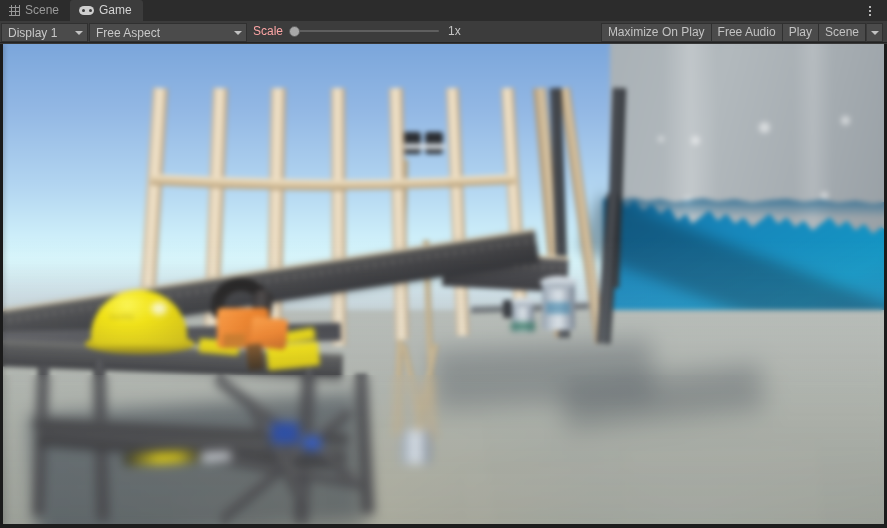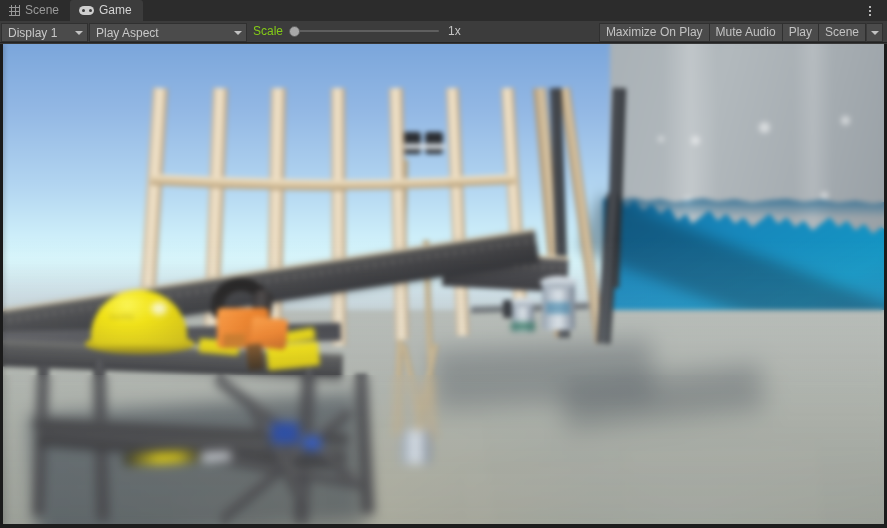"Play Aspect" span { text: Play -> Free }
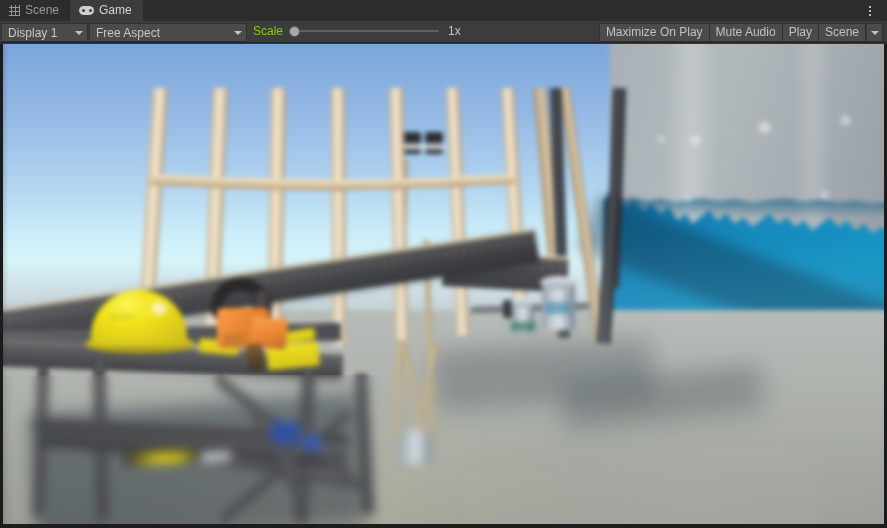"Scale" .scale-label { color: #84cc16 -> #fca5a5 }
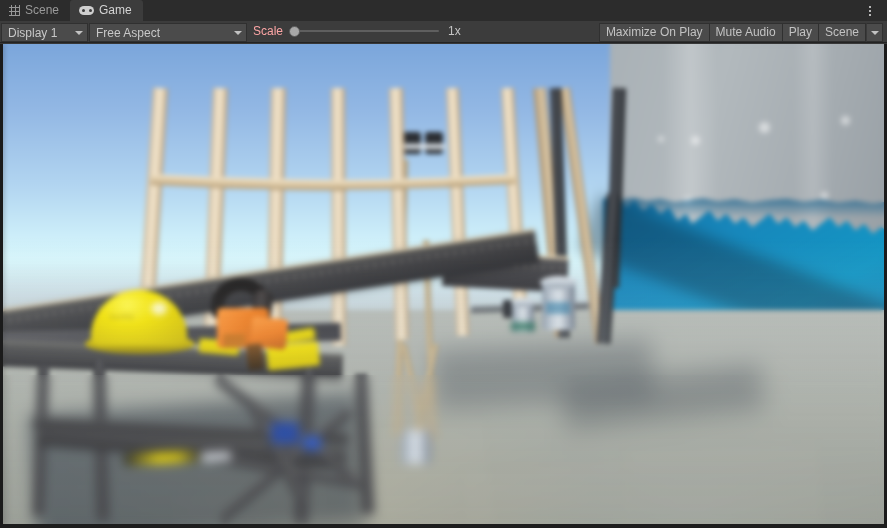"Mute Audio" span { text: Mute -> Free }
